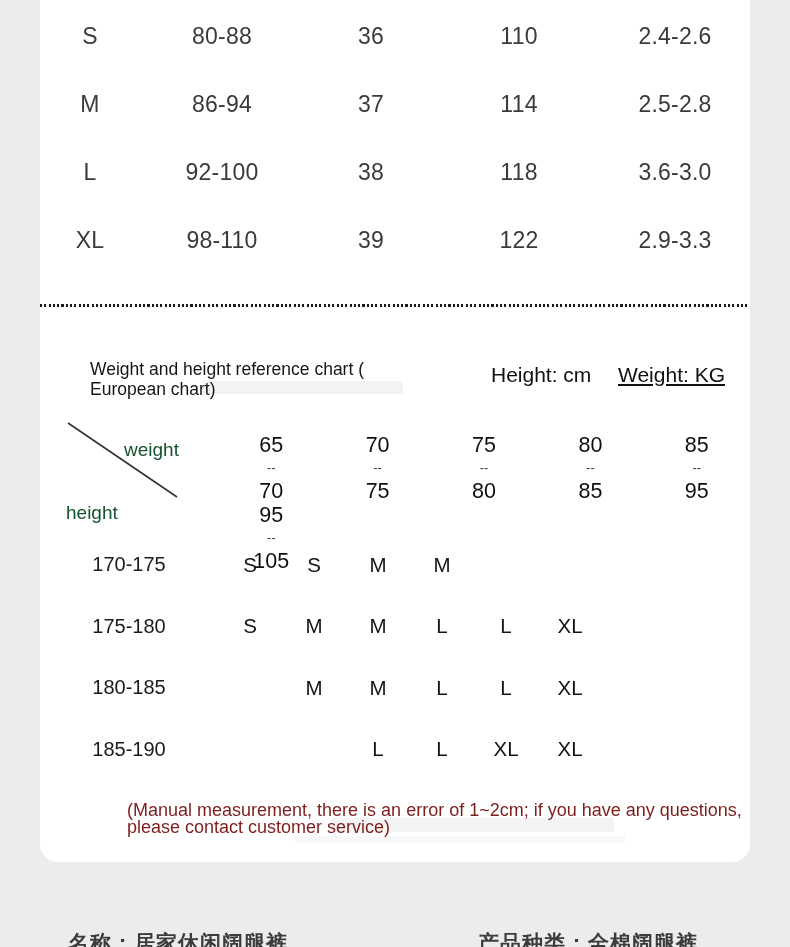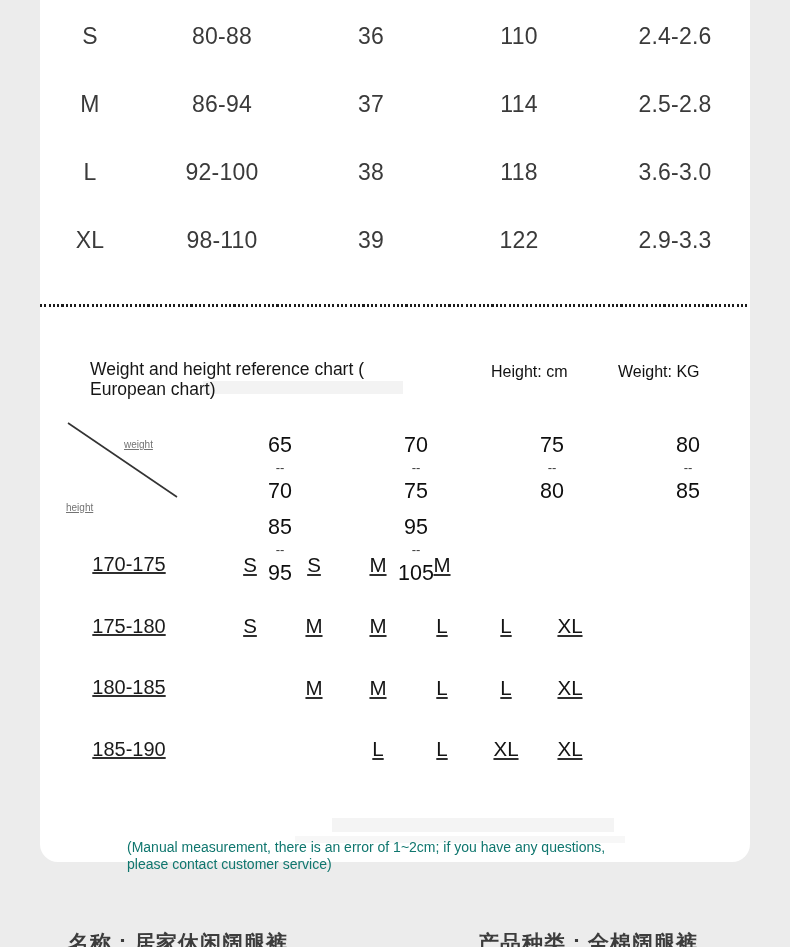"Height: cm" .unit-label { font-size: 16px -> 21px }
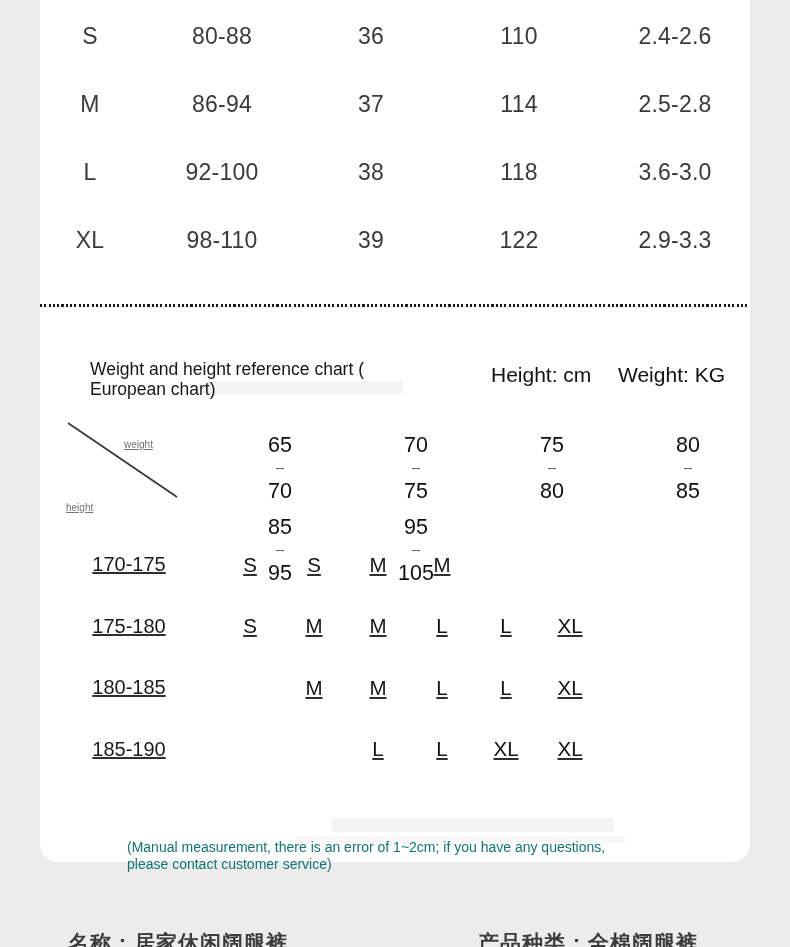"Weight: KG" .unit-weight { text-decoration: none -> underline }
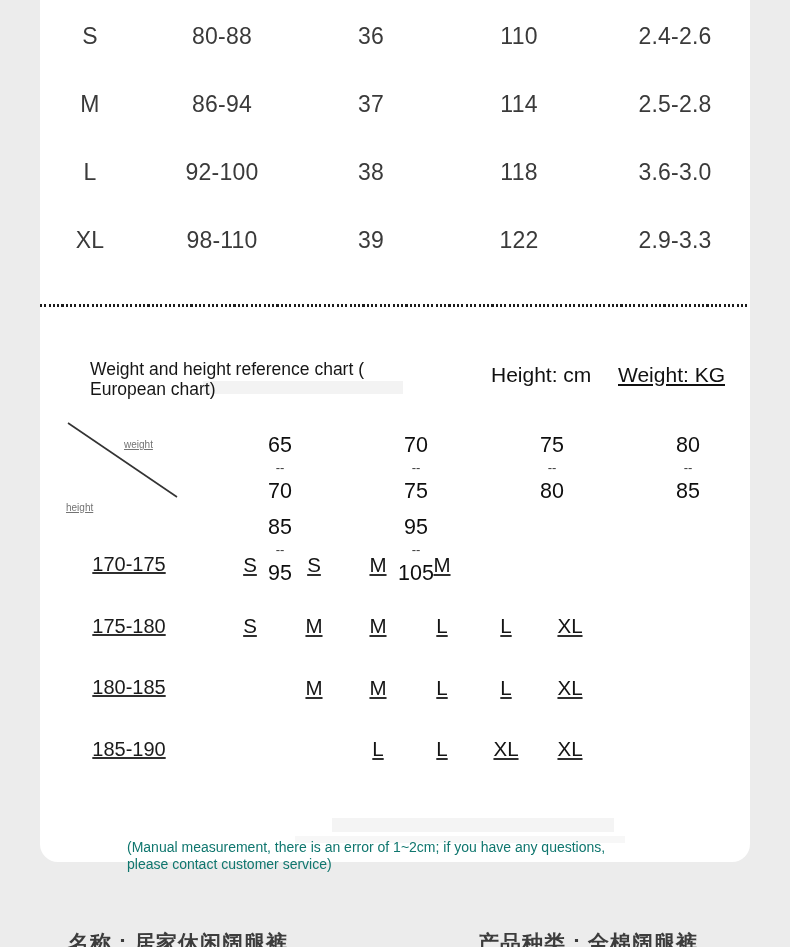"weight" .axis-label { color: #737373 -> #14532d; font-size: 10px -> 19px; text-decoration: underline -> none }
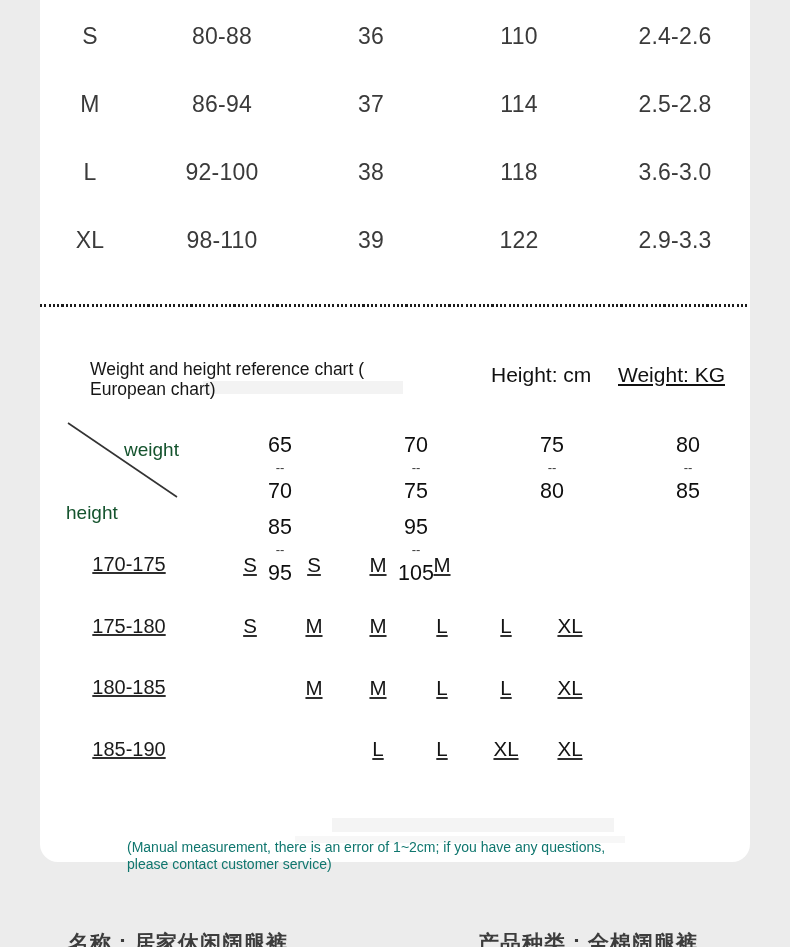"65" .ref-head { gap: 12px -> none; grid-template-columns: repeat(4,1fr) -> repeat(5,1fr) }
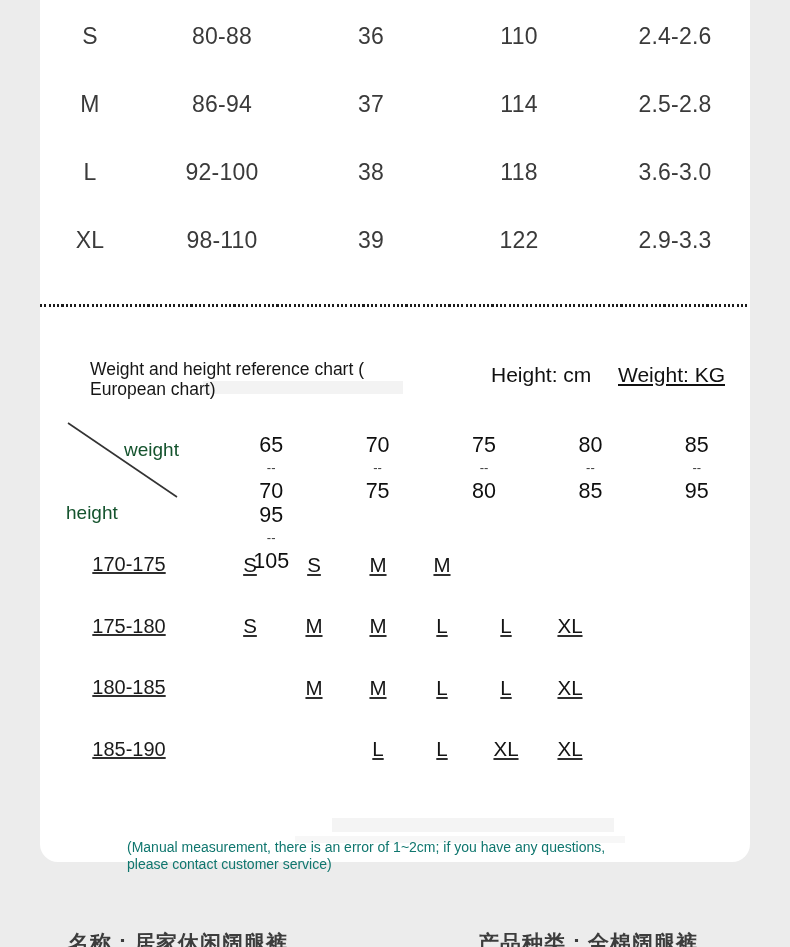"170-175" .ref-body { text-decoration: underline -> none }
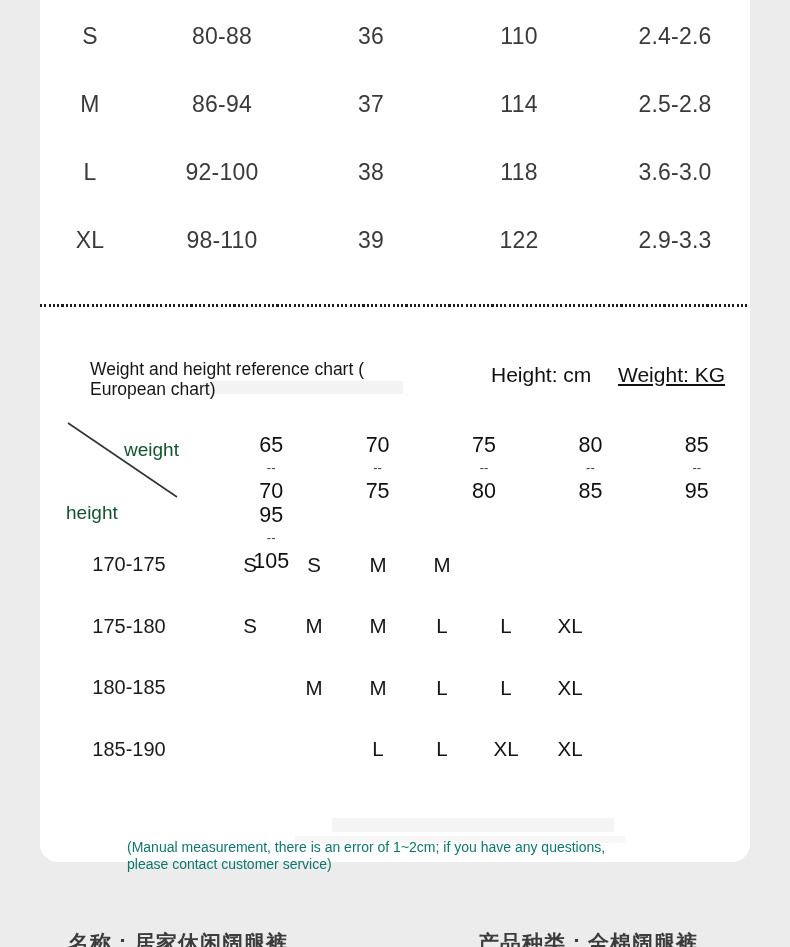"(Manual measurement, there is an" .footnote { color: #0f766e -> #7f1d1d; font-size: 14px -> 18px; margin-top: 37px -> none }
